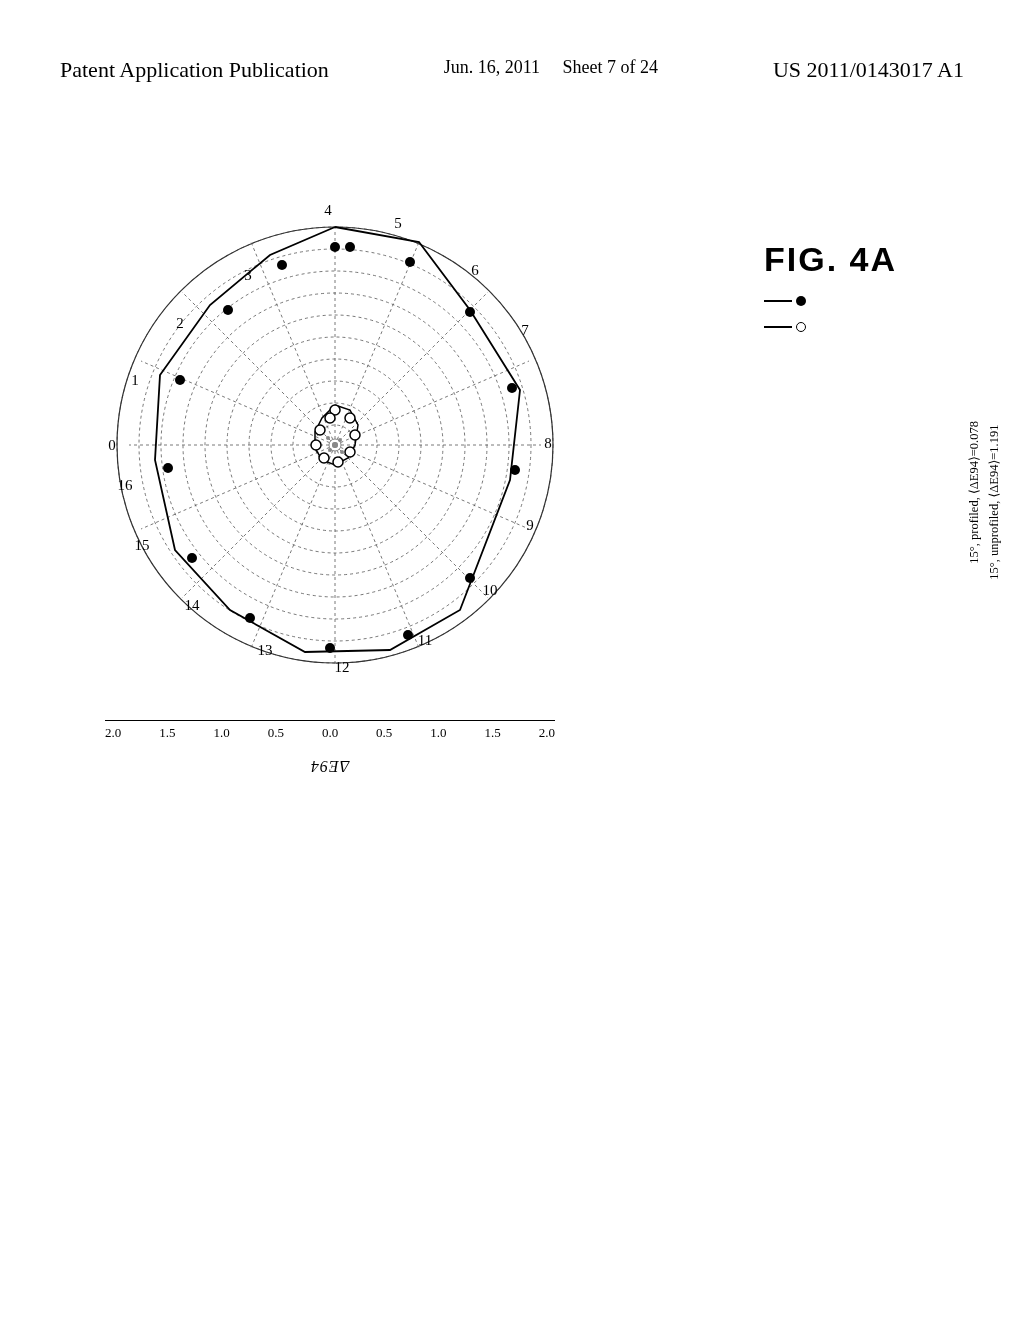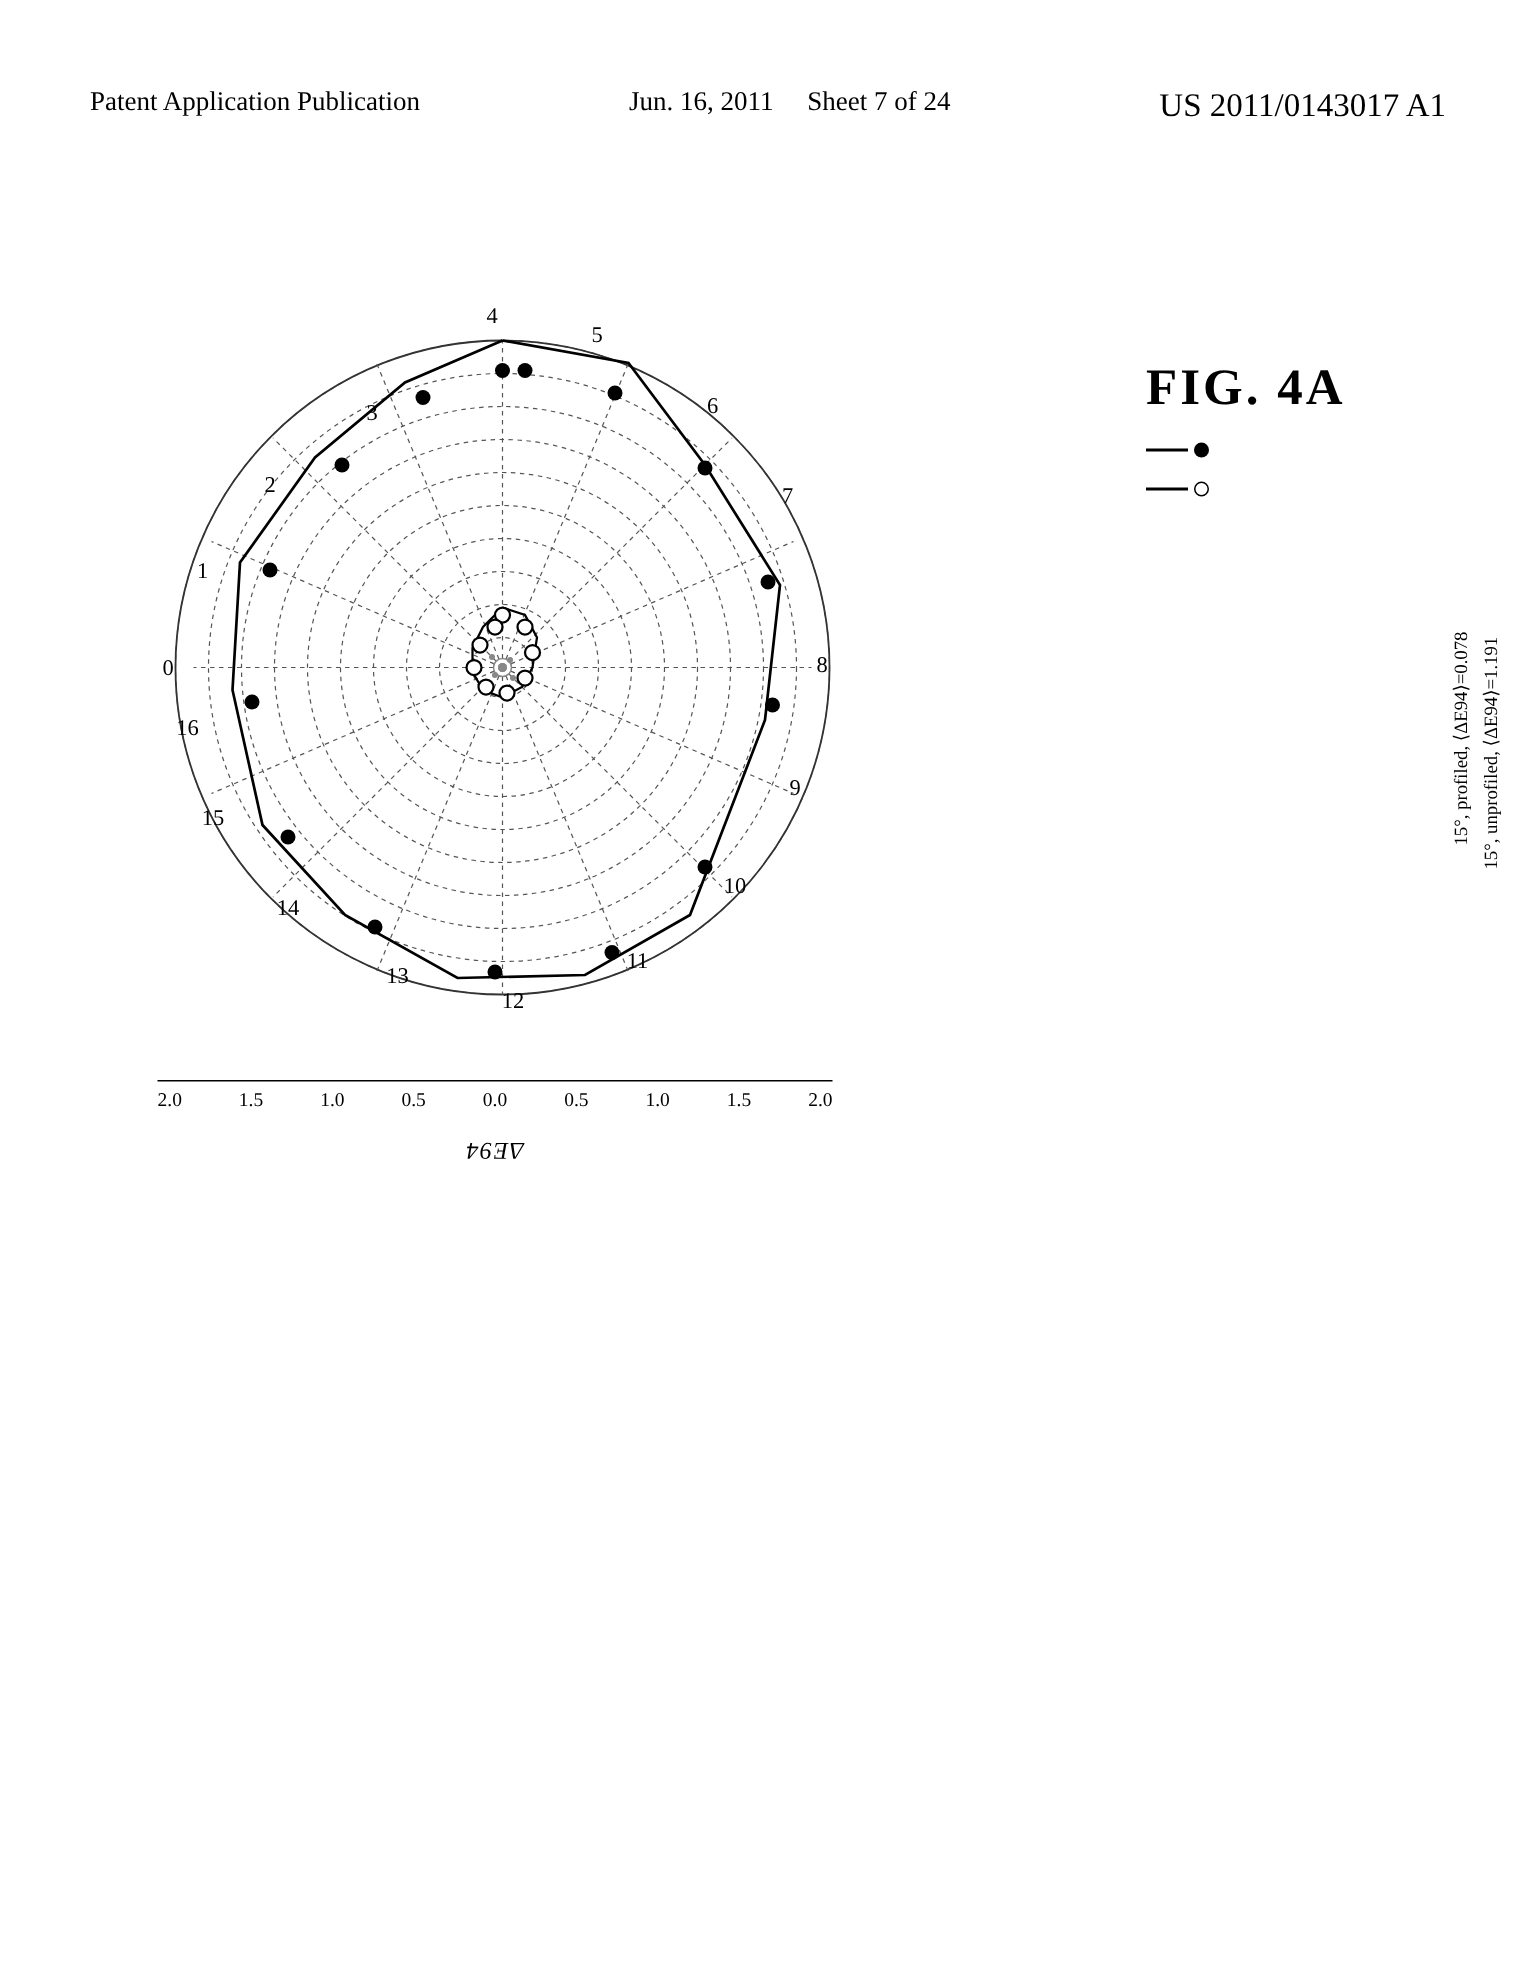"Patent Application Publication" .header-left { font-size: 18px -> 22px }
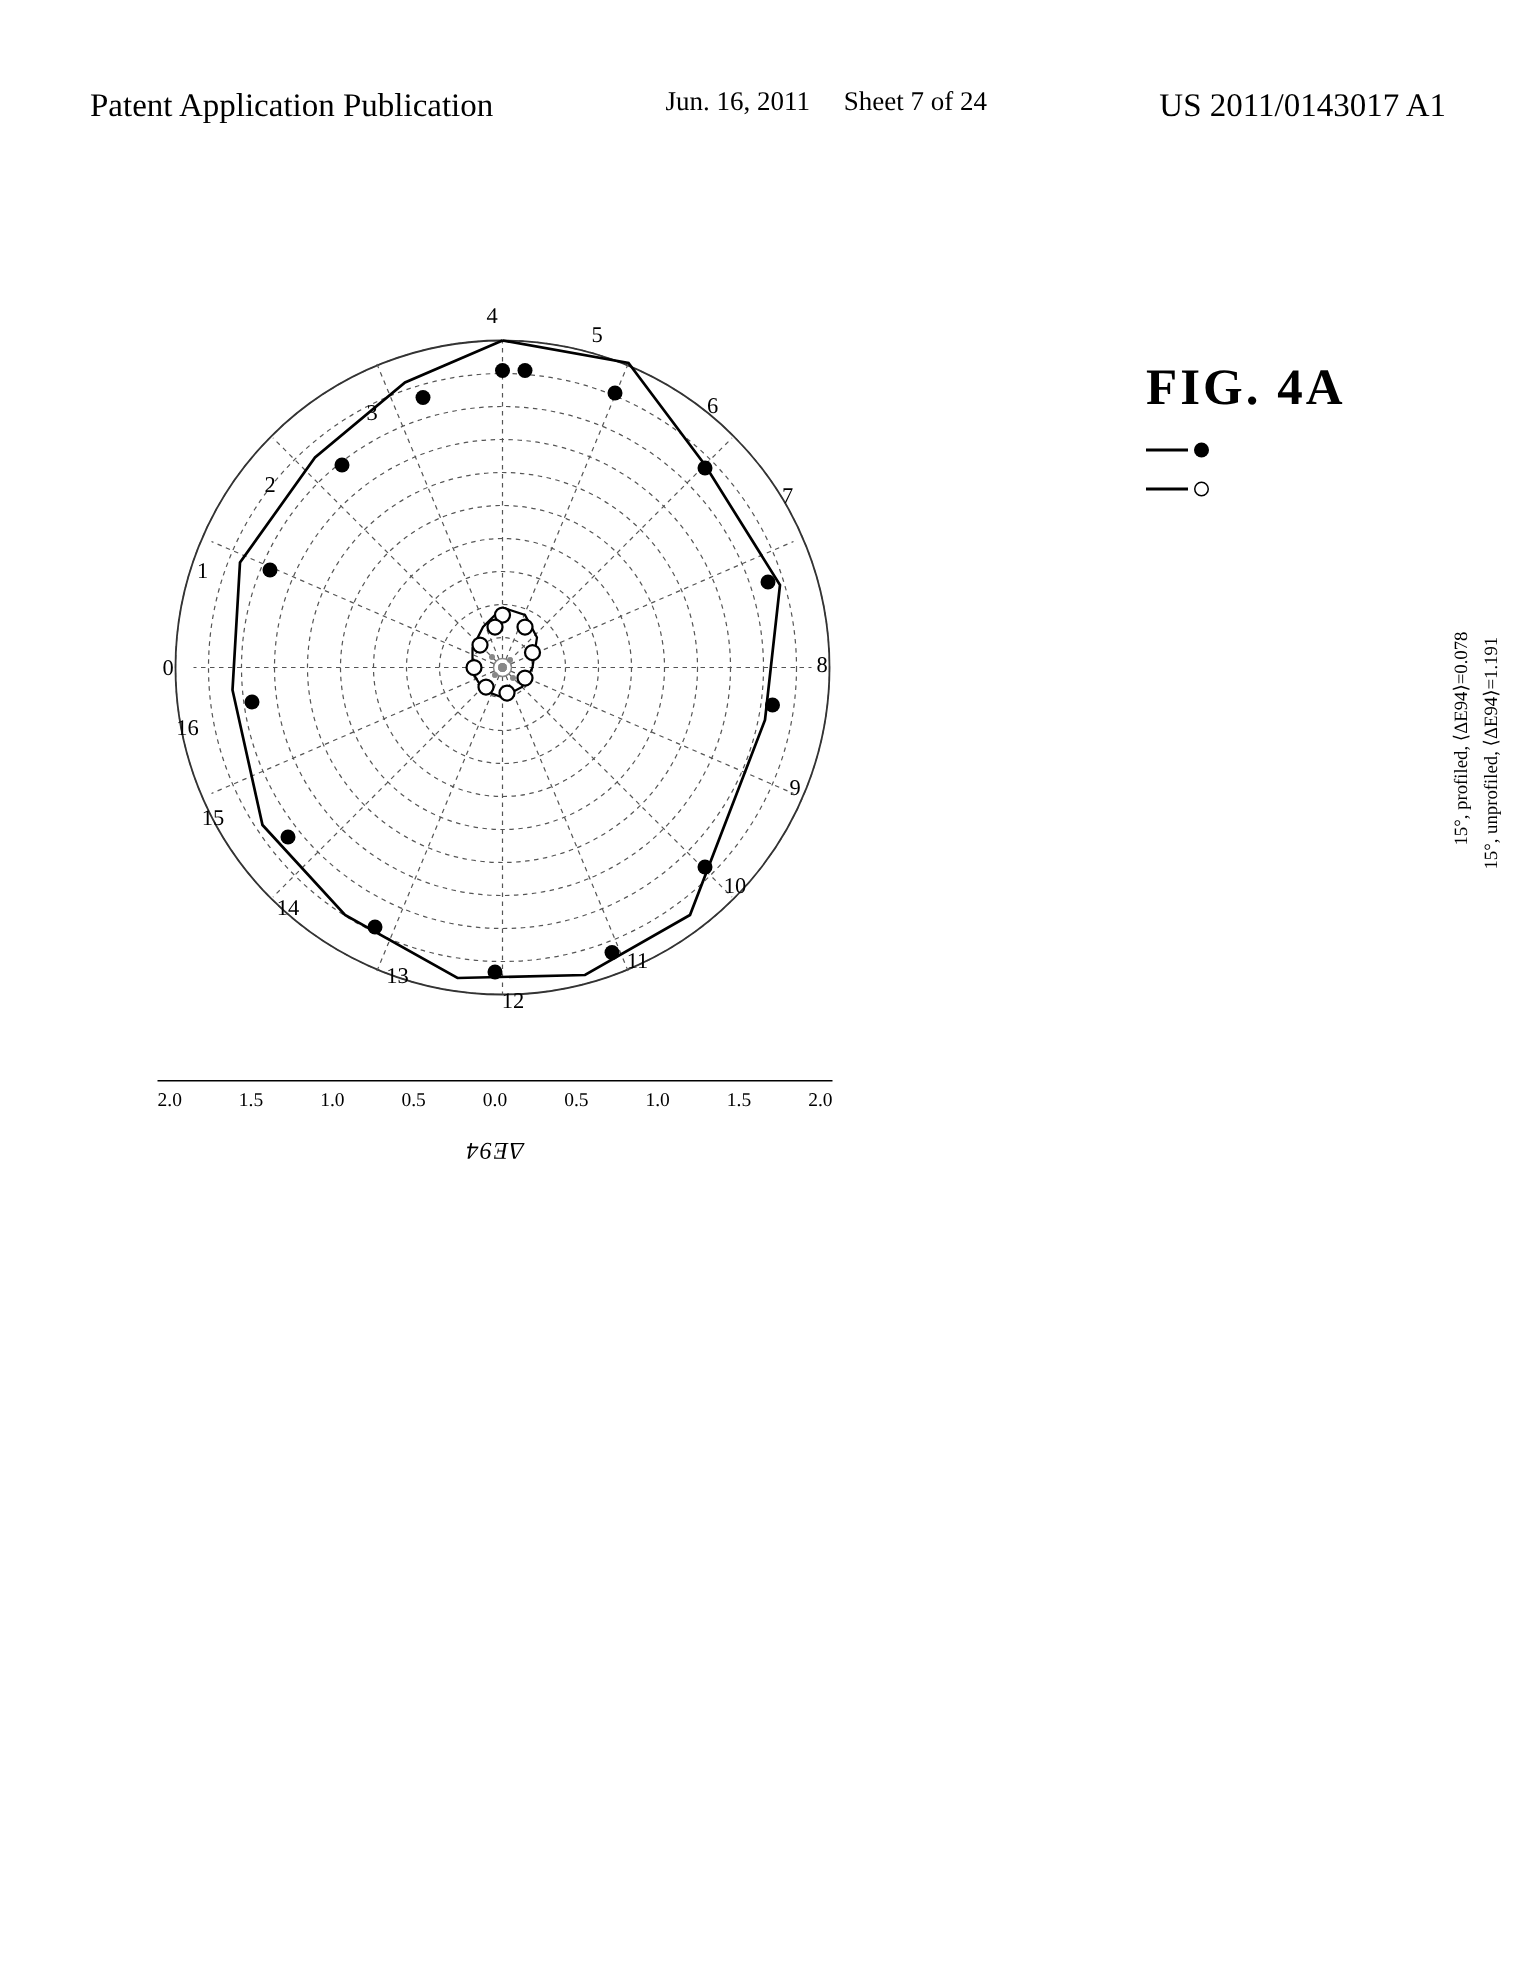"FIG. 4A" div { font-family: Liberation Serif, serif -> Liberation Sans, sans-serif }
